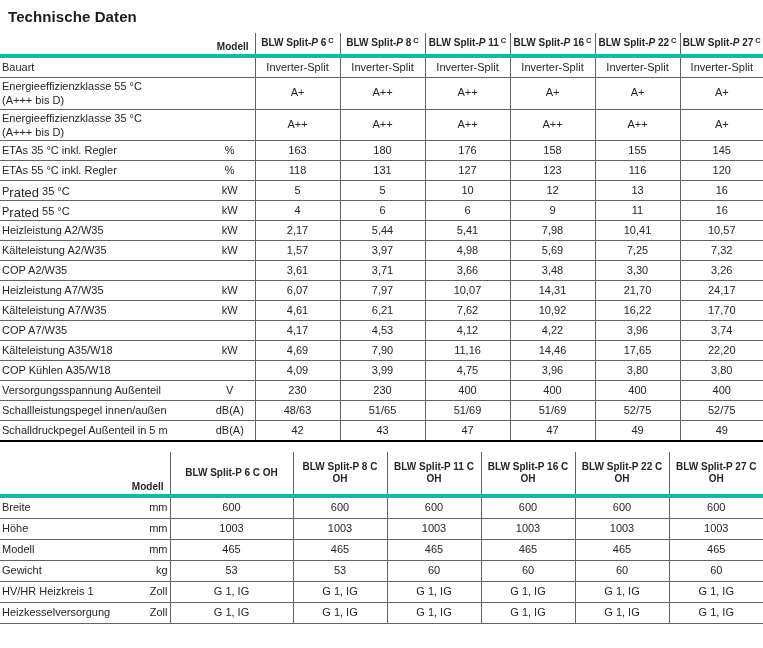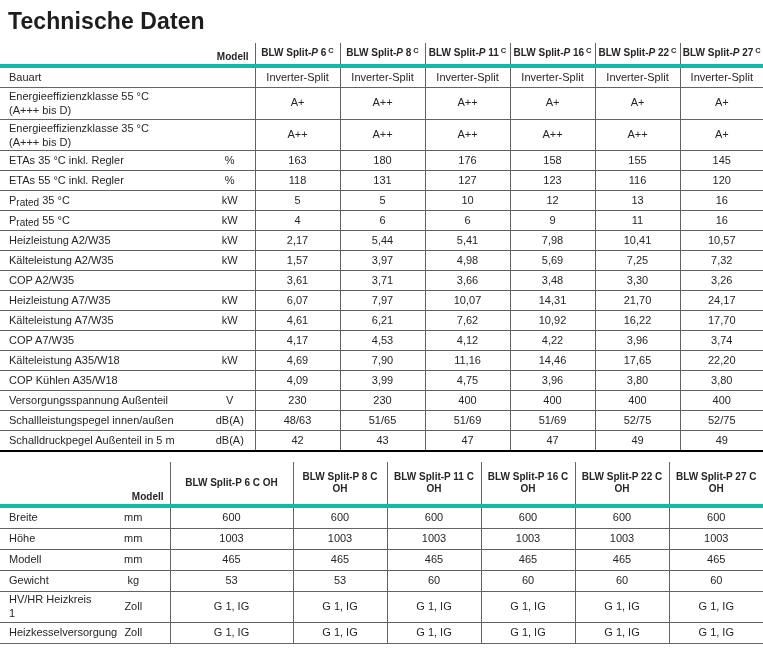"Technische Daten" .title { font-size: 23px -> 15px }
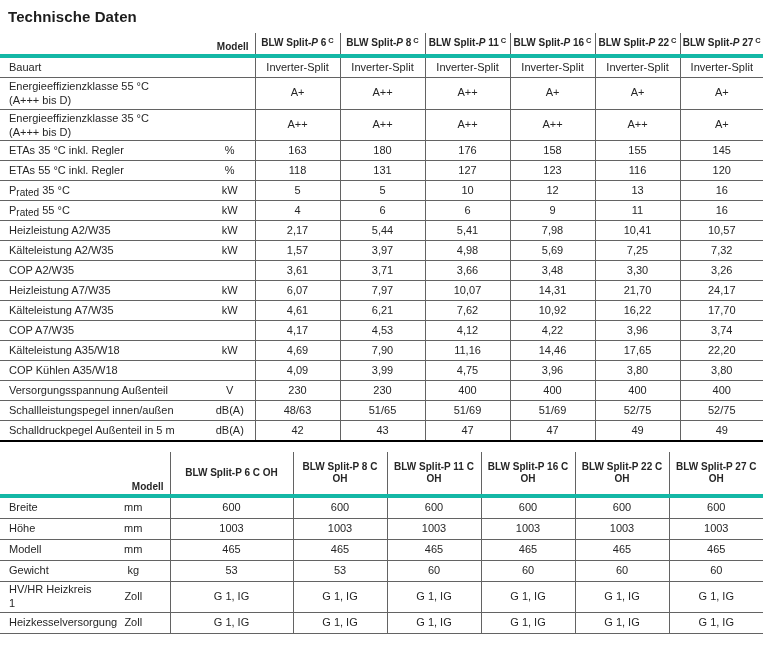"Bauart" td.lbl { padding-left: 9px -> 2px }
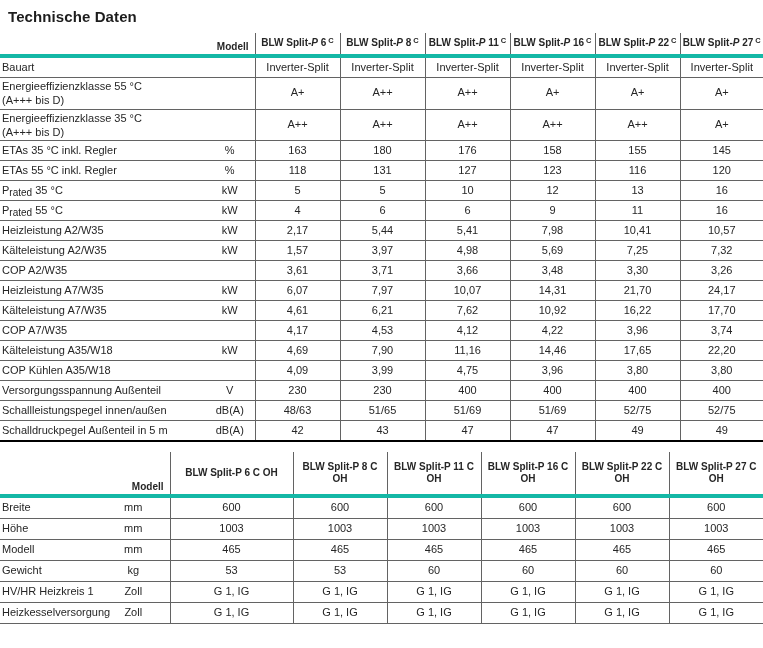"rated" .subs { font-size: 10px -> 13px }
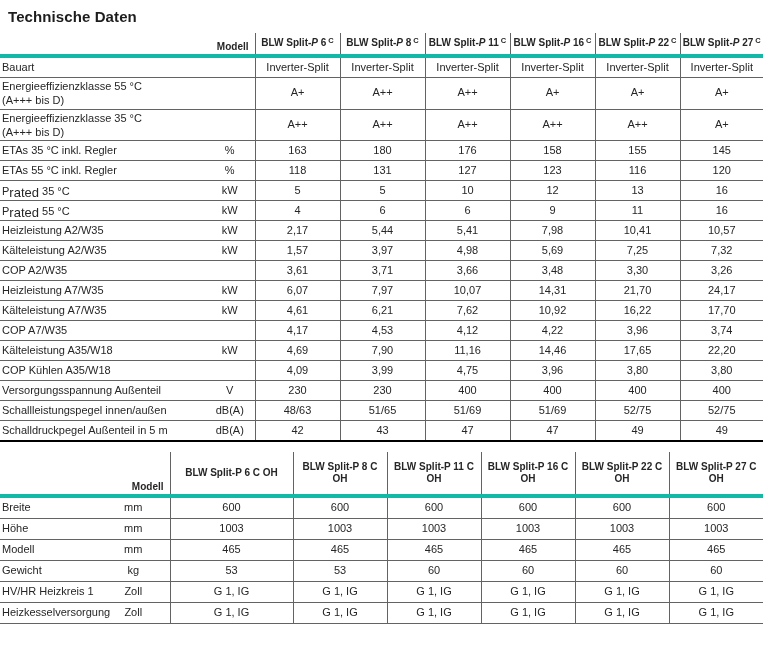"mm" .t2 td.unit { text-align: center -> right }
